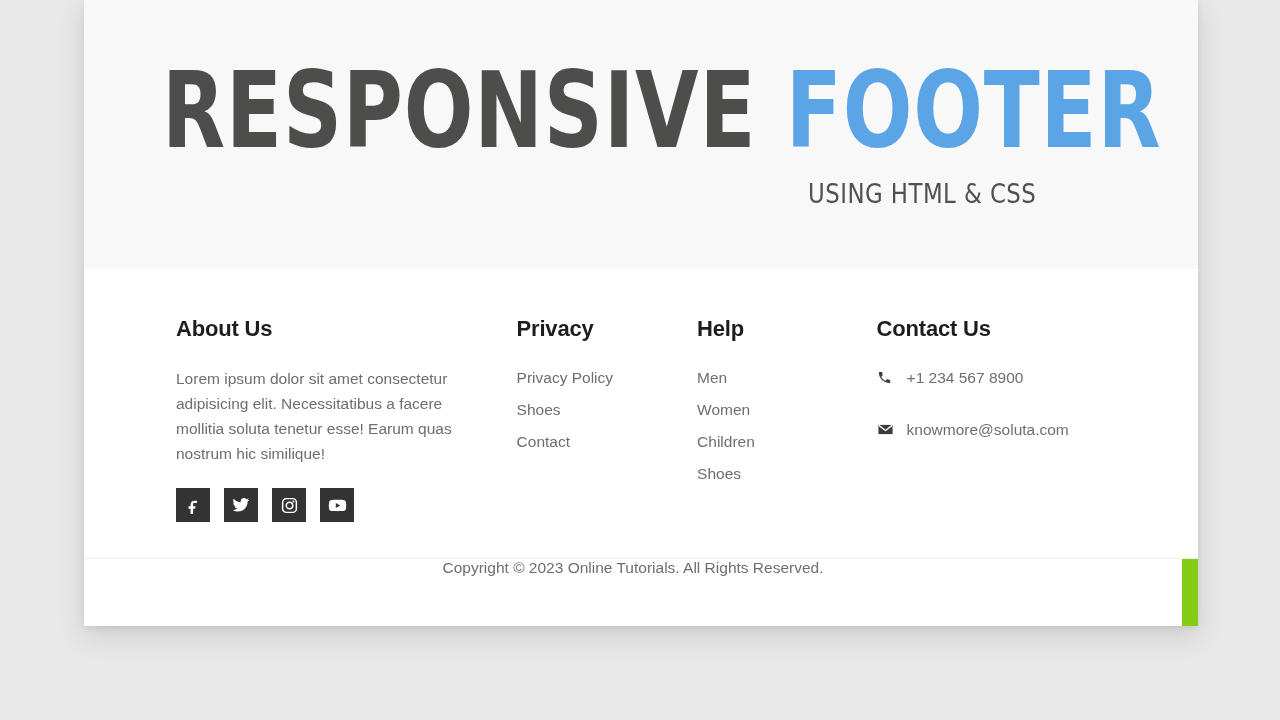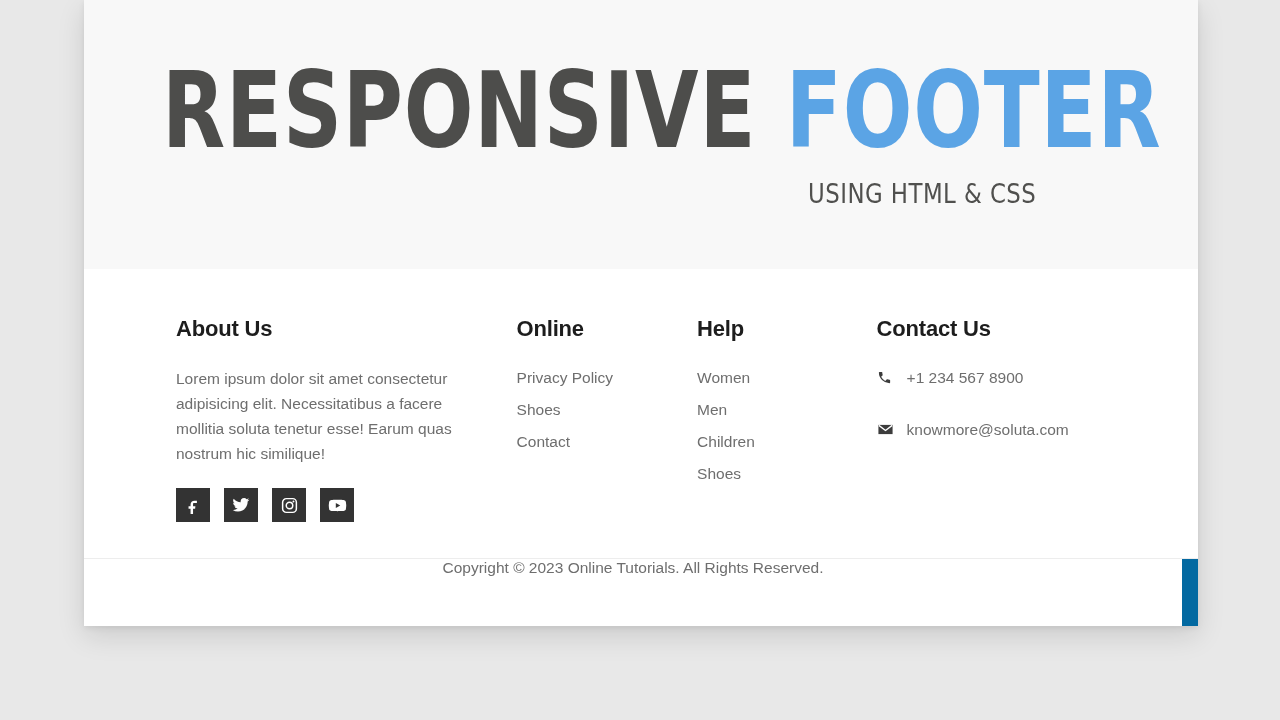"RESPONSIVE FOOTER" .page-card { background: #0369a1 -> #84cc16 }
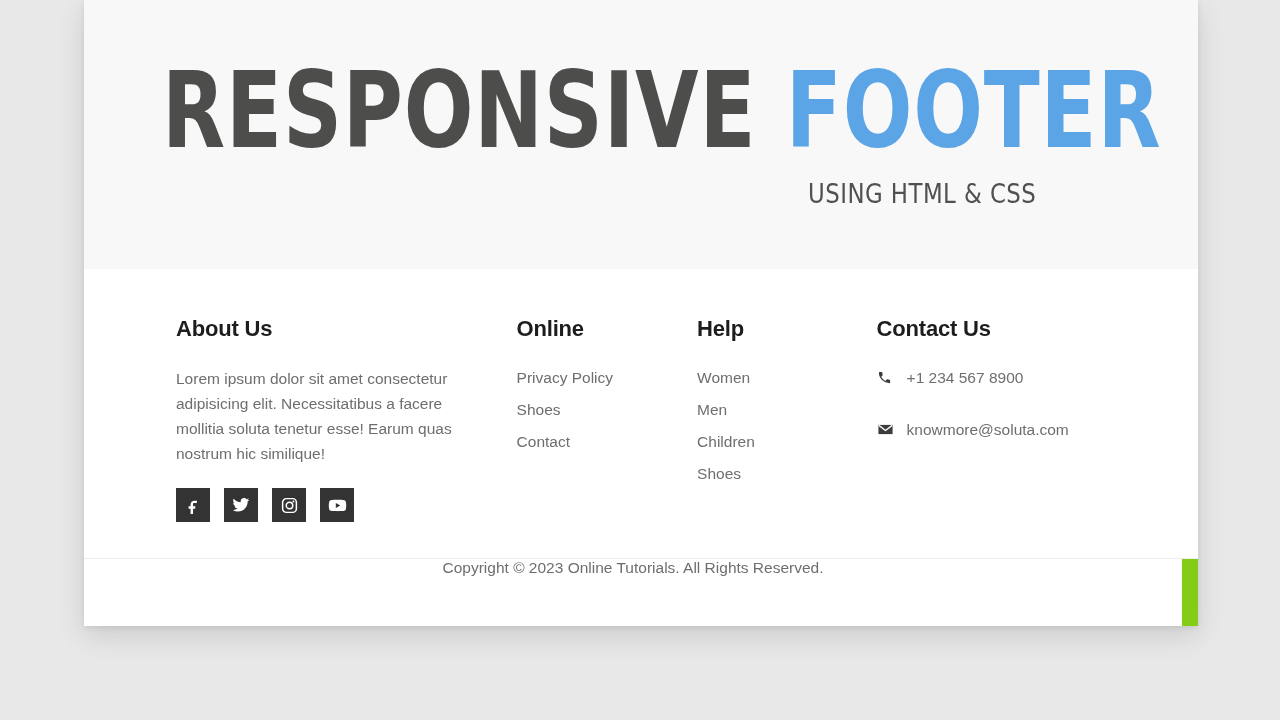"Online" h3.col-heading { text: Online -> Privacy }
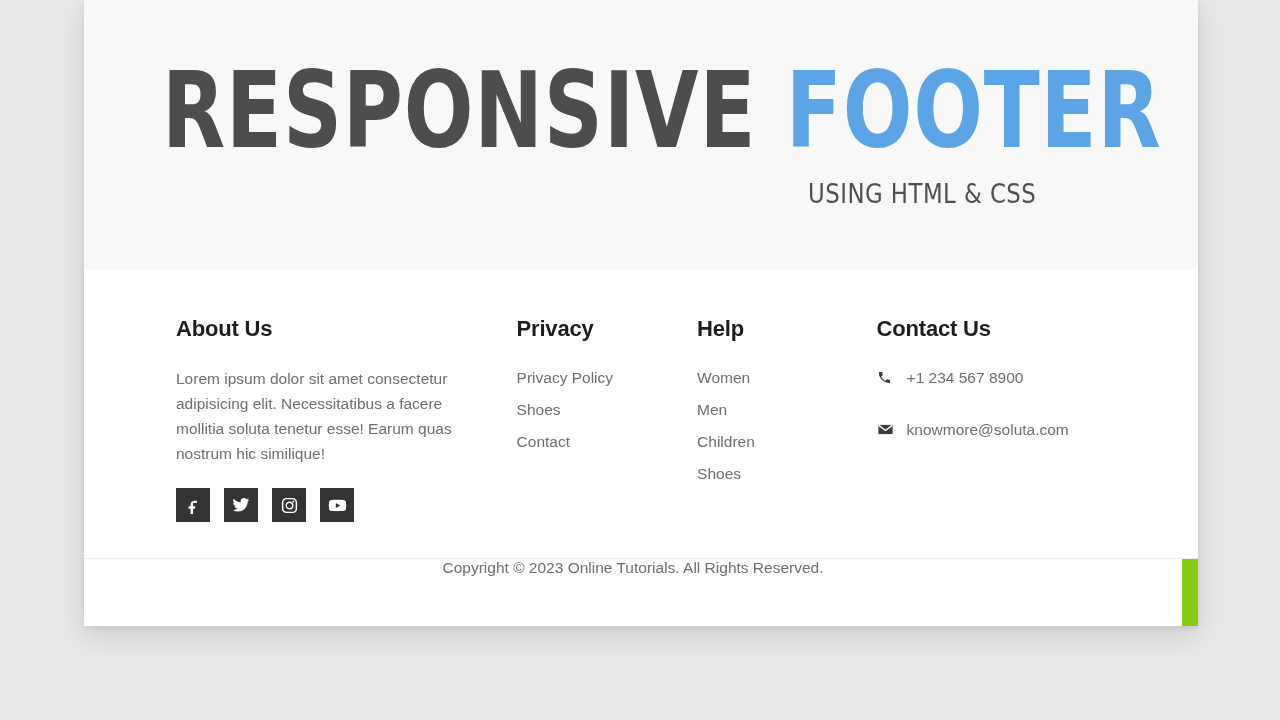"Women" li { order: before "Men" -> after "Men" }
